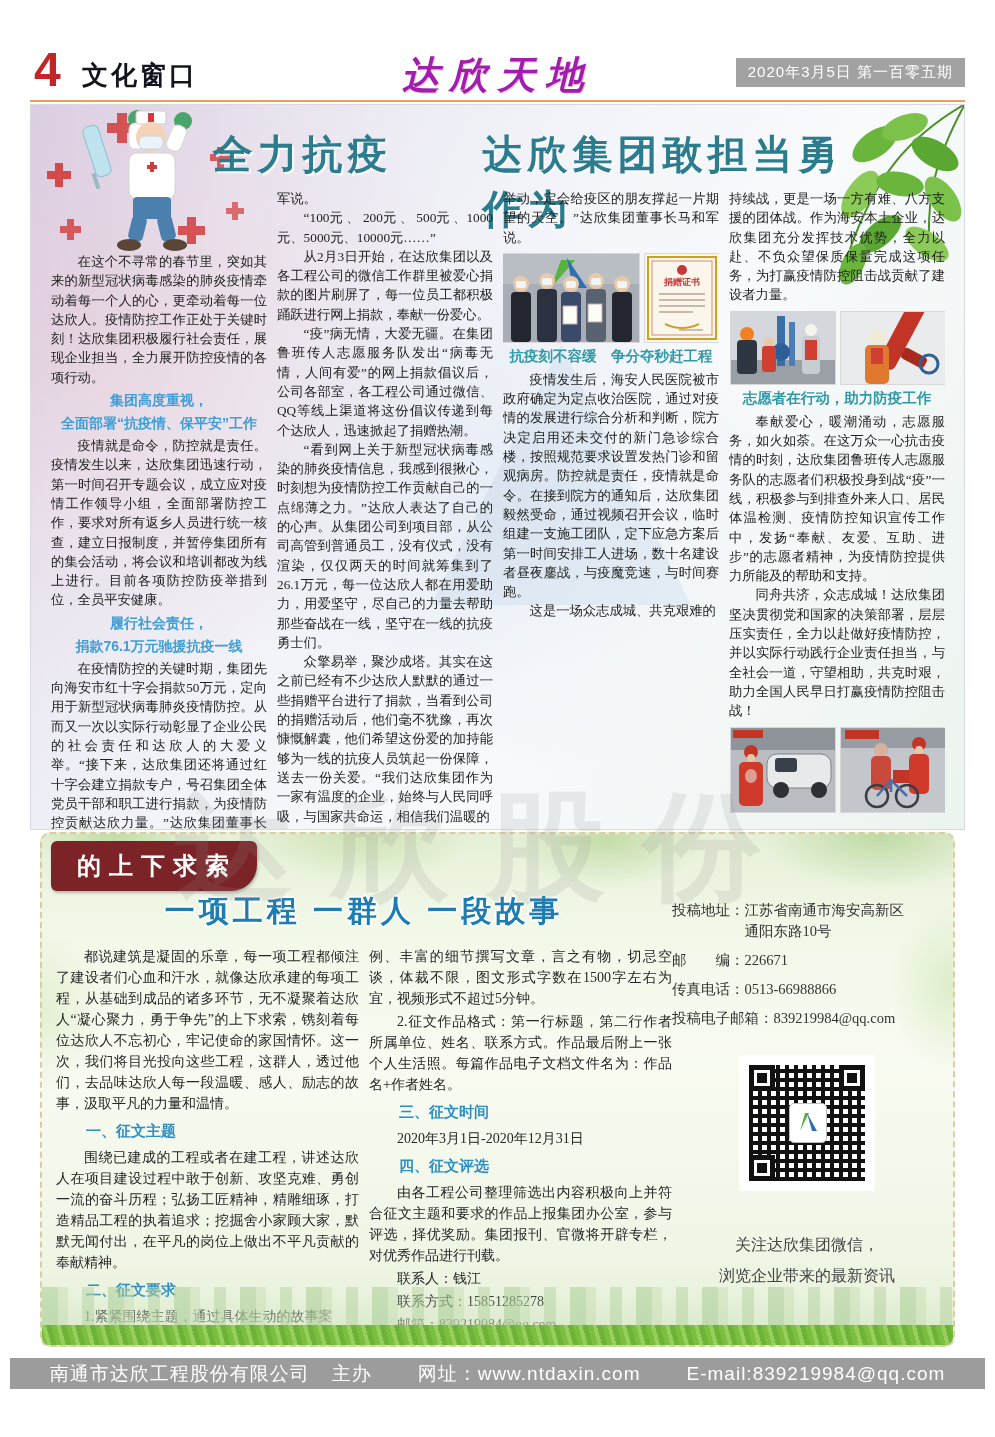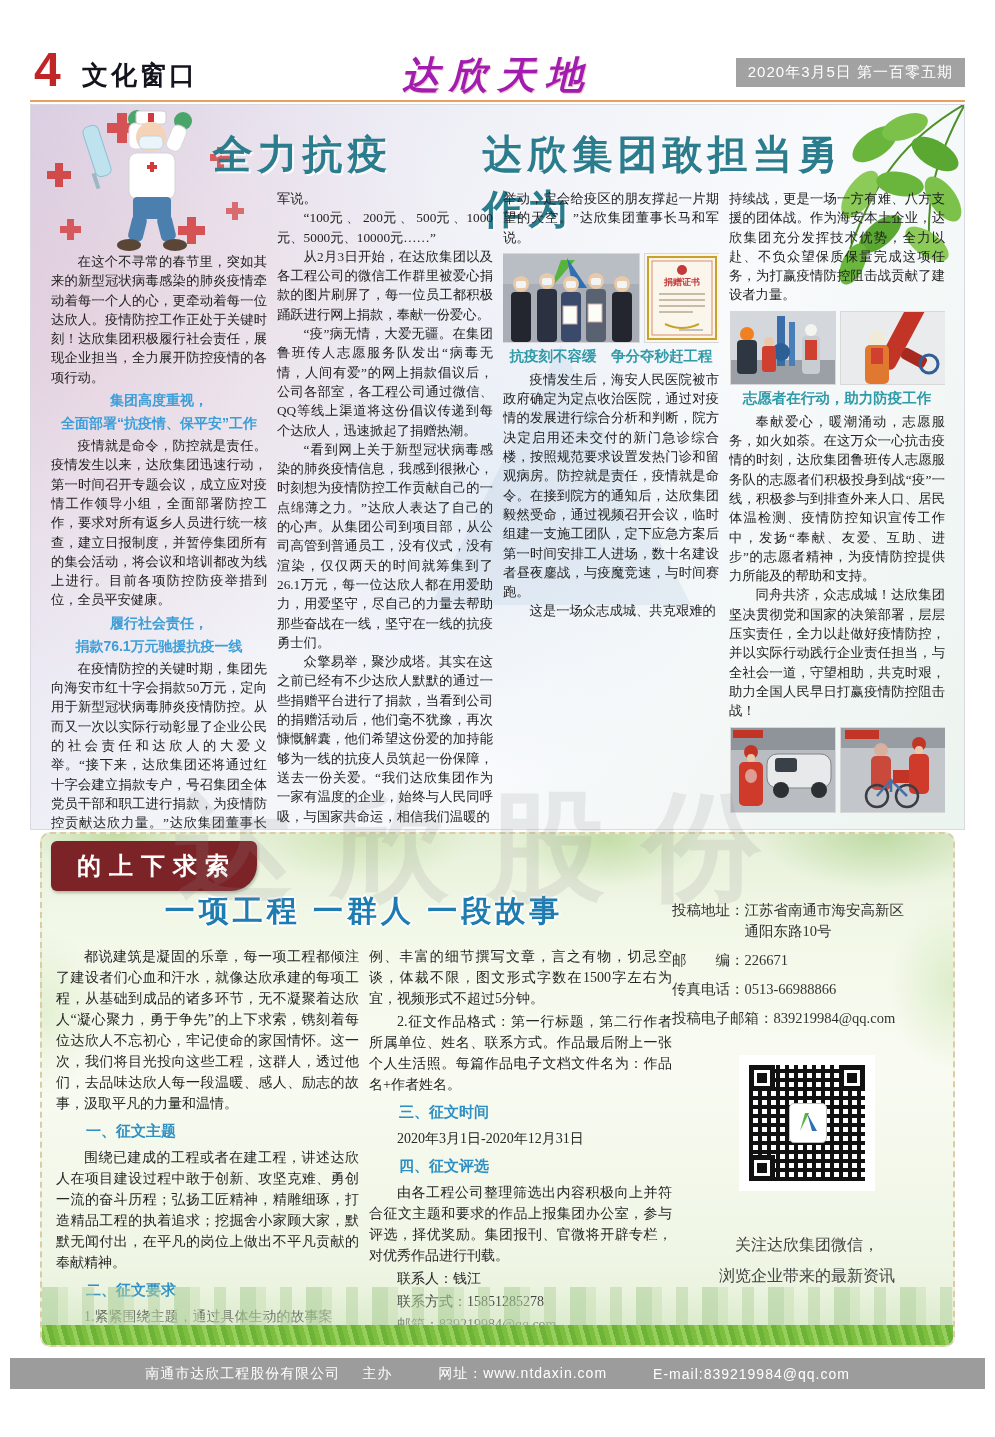"南通市达欣工程股份有限公司" .foot { font-size: 14px -> 19px }
